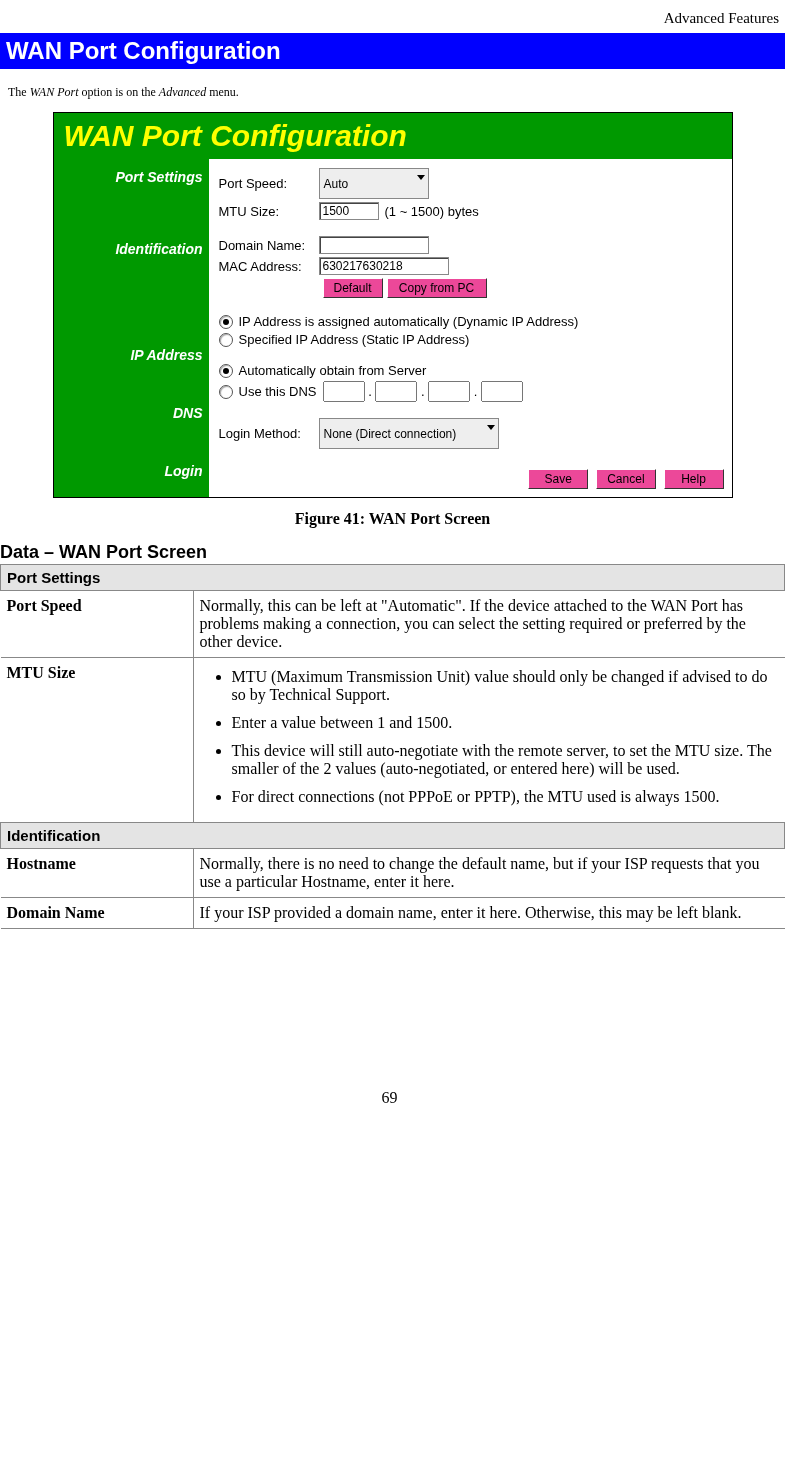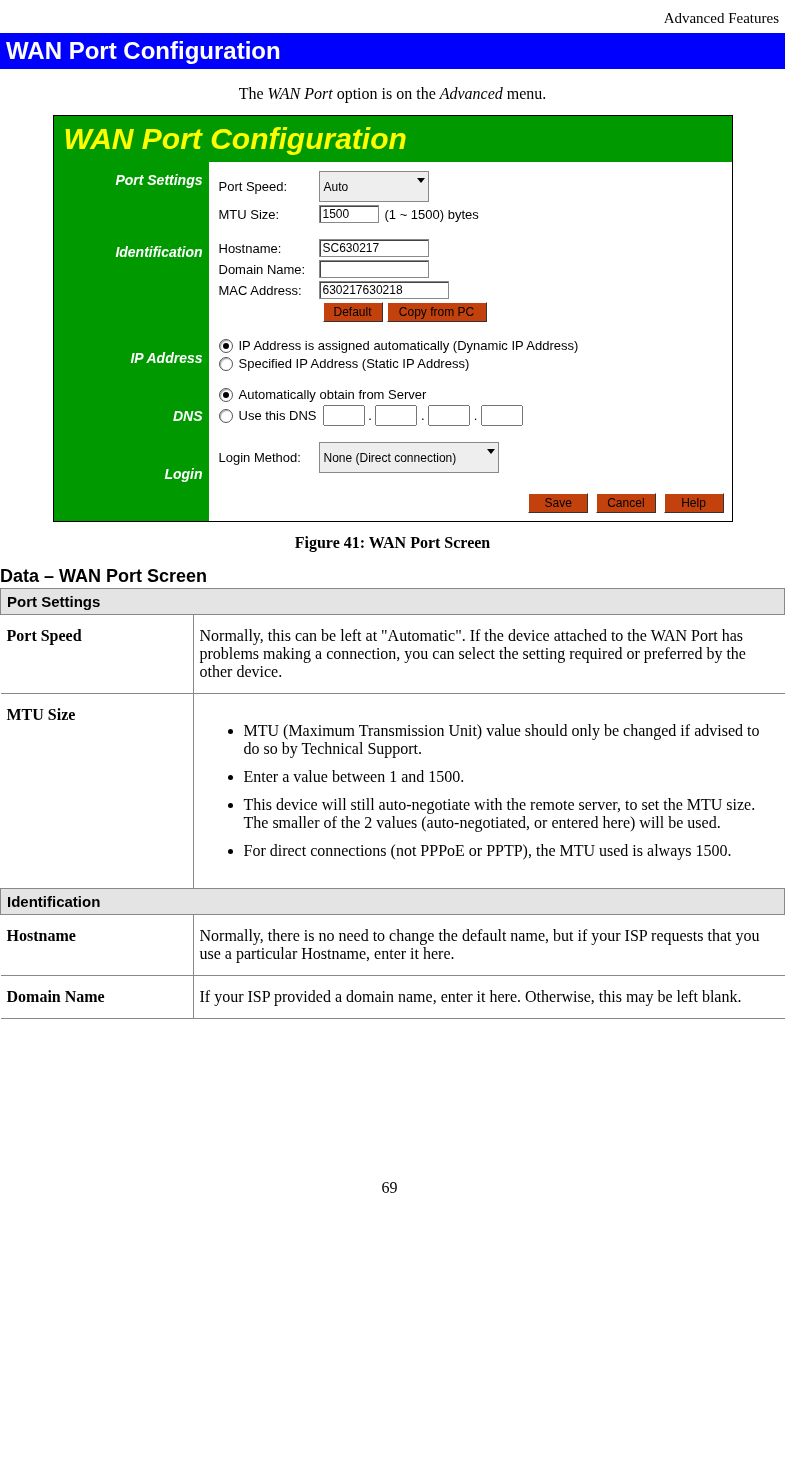"The WAN Port option is" .intro { font-size: 16px -> 12px; margin: 0 0 12px 0 -> 0 0 12px 8px; text-align: center -> none }
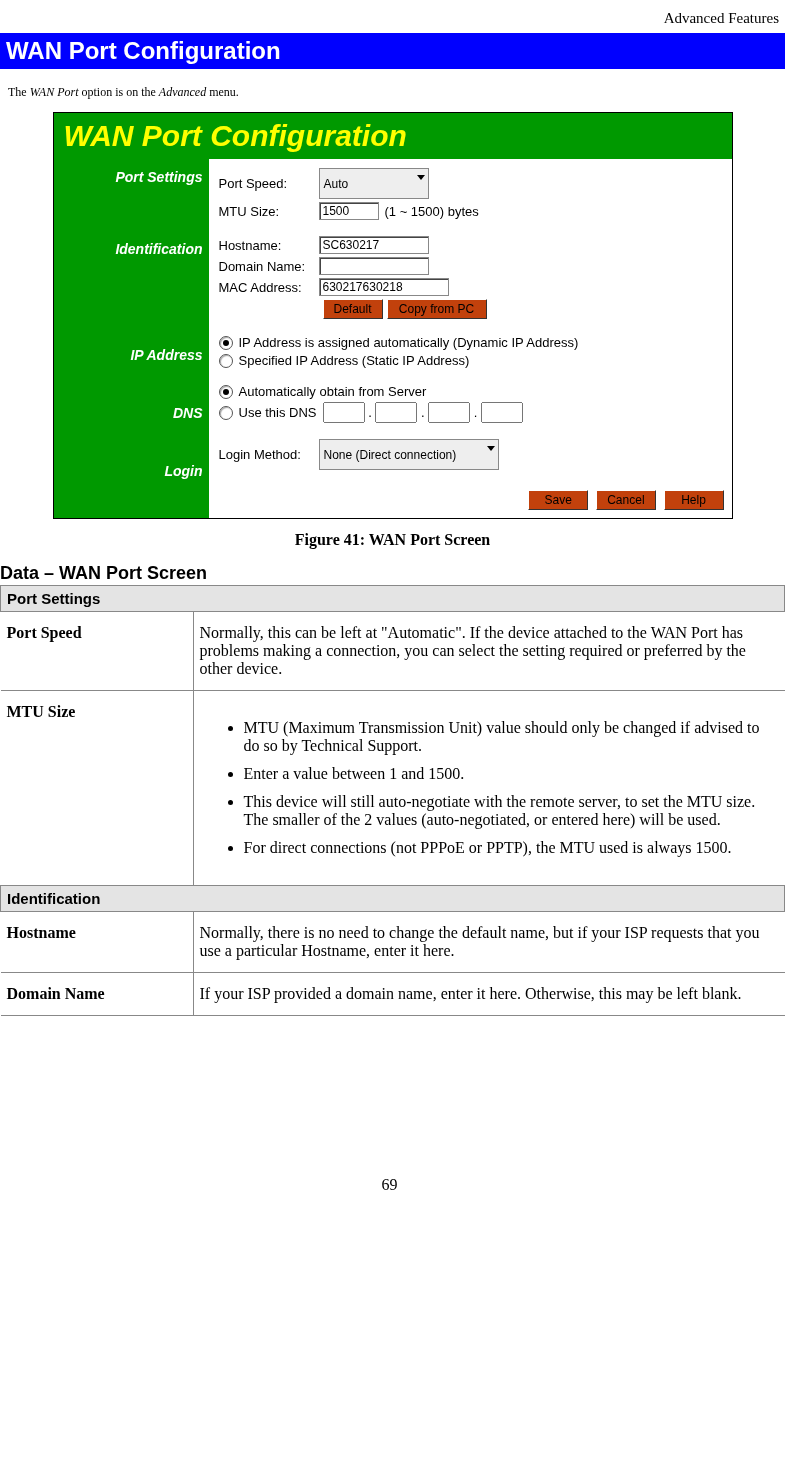"Hostname:" div.frow { html: <div> <span>Hostname:</span> <input> </div> -> none }
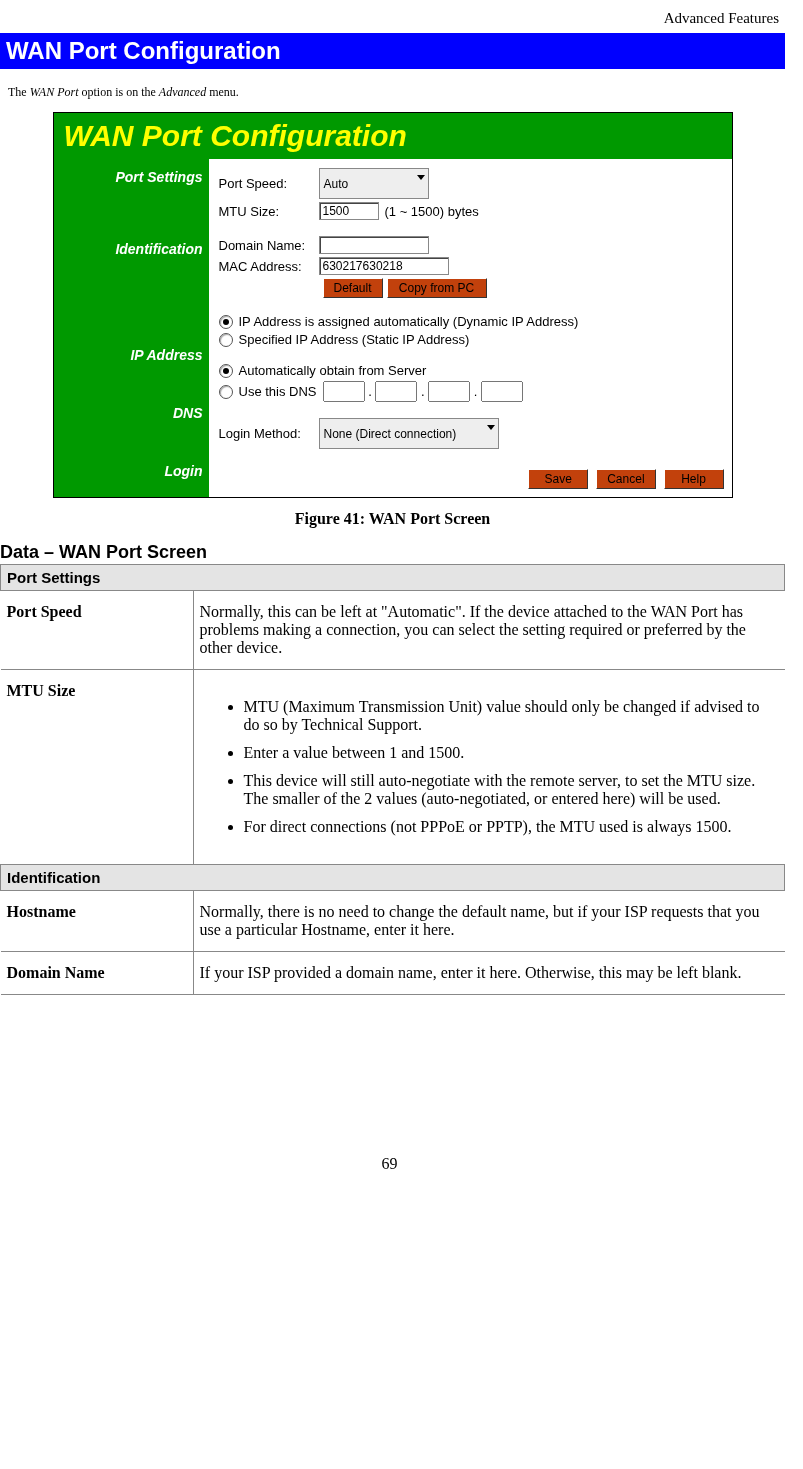"Default" .btn3d { background: #c2410c -> #ec4899 }
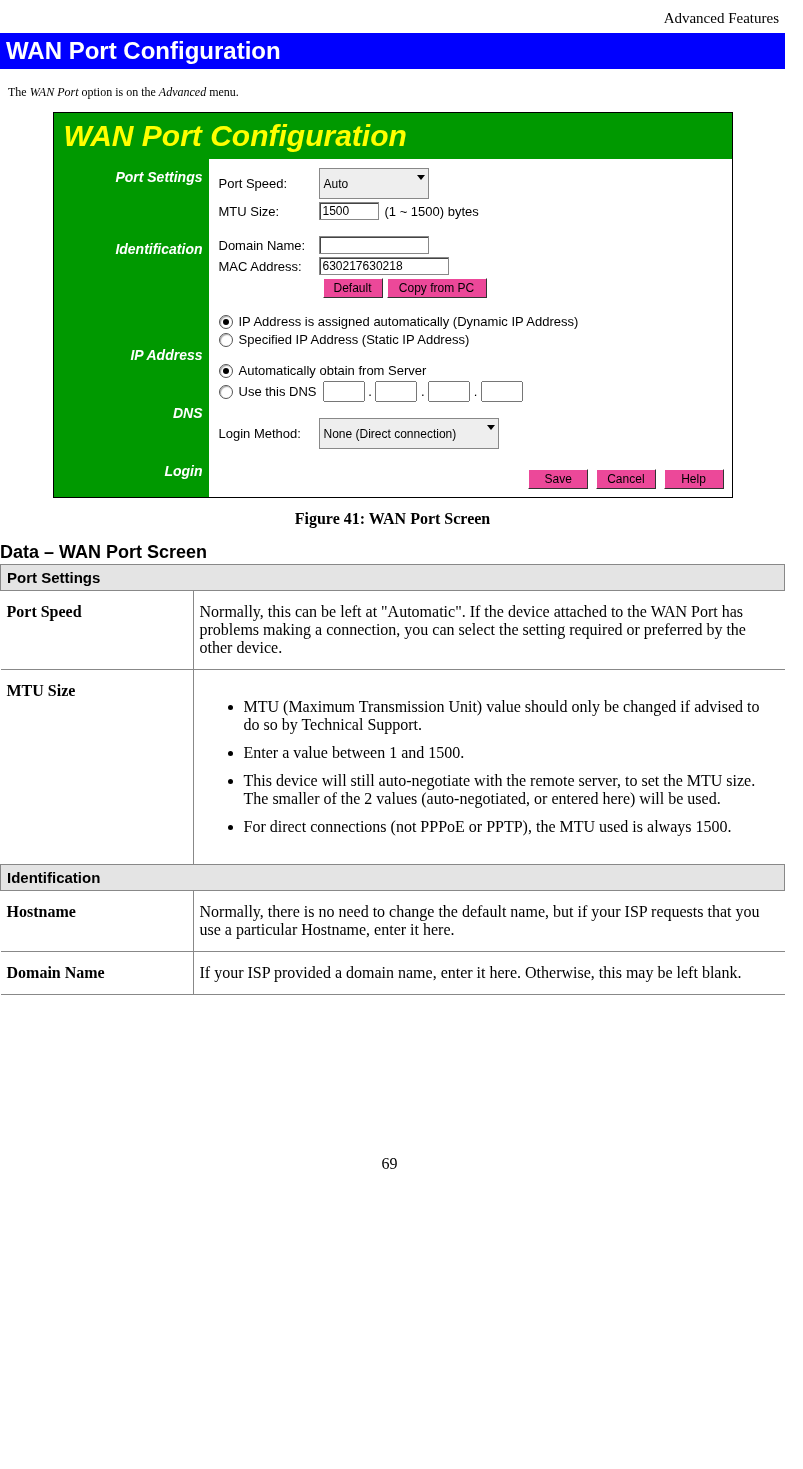"Port Speed" table.data td { padding: 12px 6px -> 6px 6px }
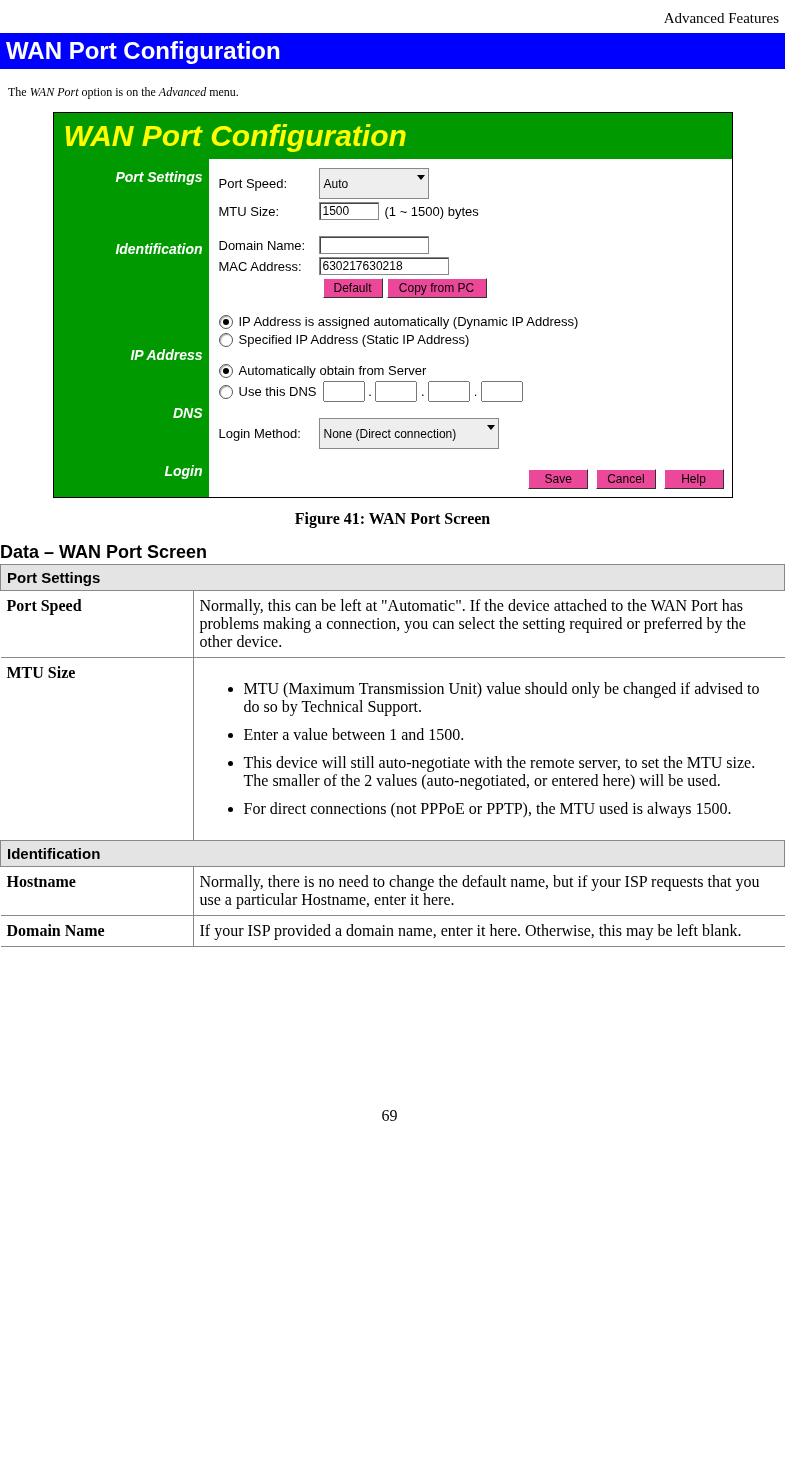"MTU (Maximum Transmission Unit) value" table.data ul { margin: 16px -> 4px }
